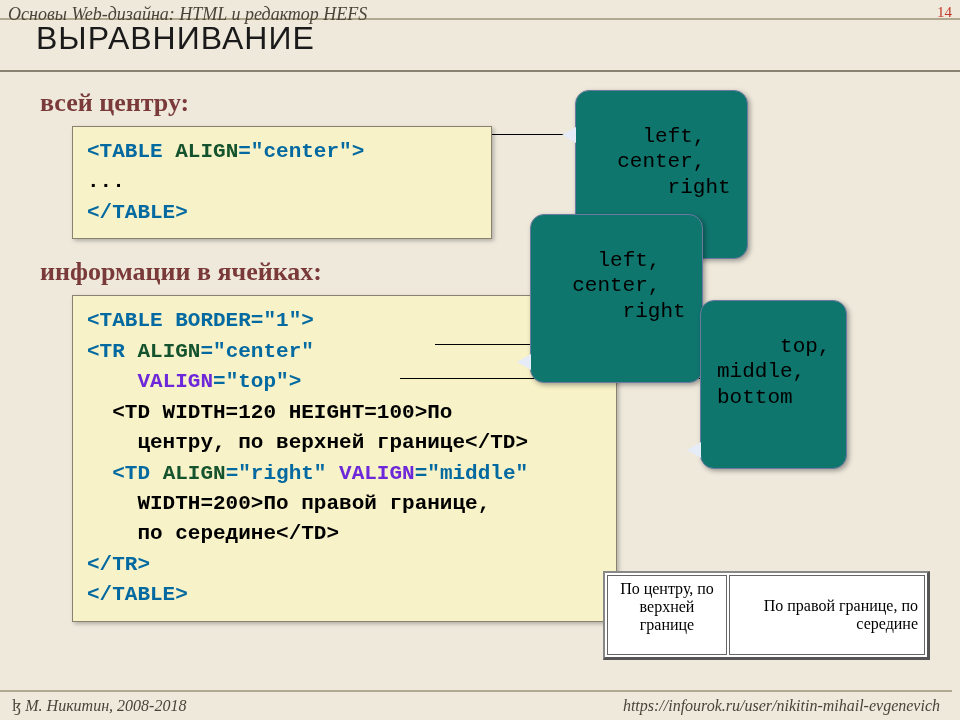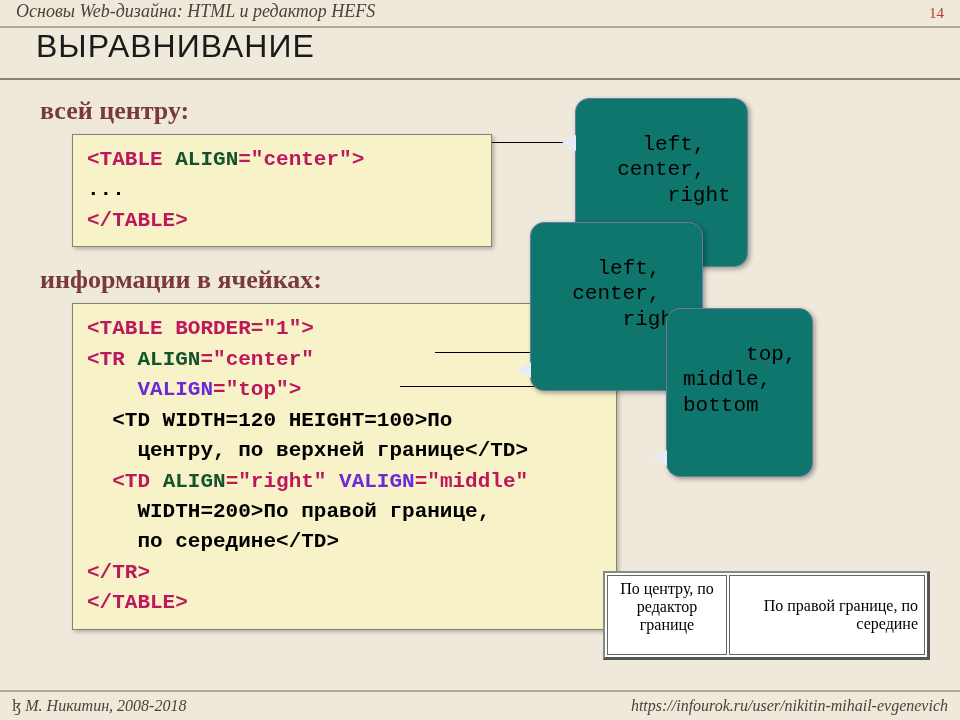"Основы Web-дизайна: HTML и редактор" .header { align-items: flex-end -> flex-start; height: 28px -> 20px; padding: 4px 16px -> 4px 8px }
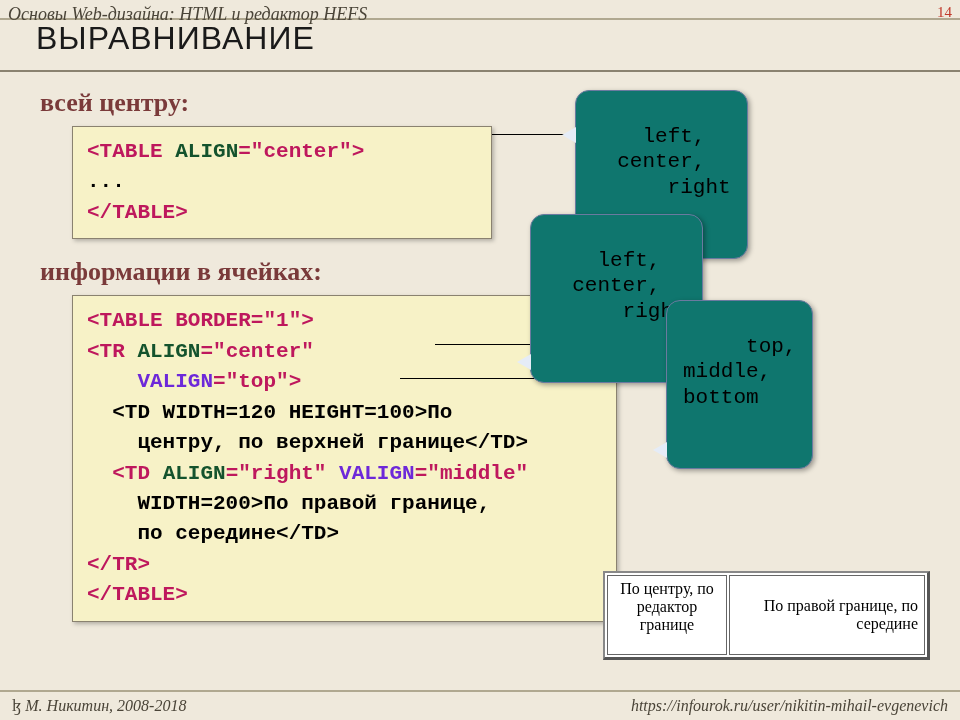"<TABLE" .c-blue { color: #be185d -> #0369a1 }
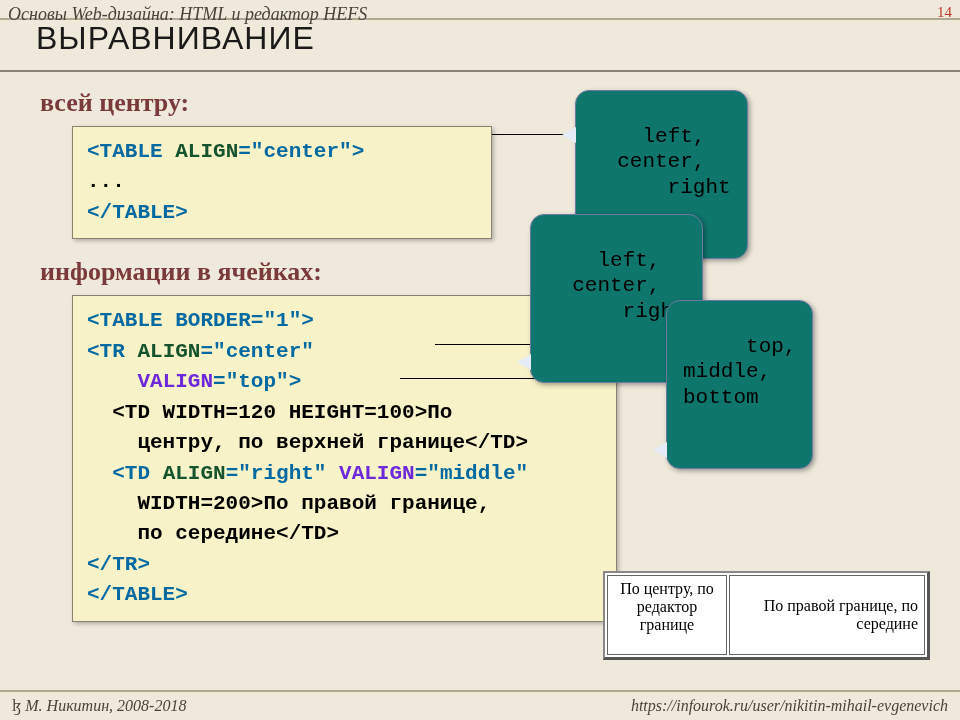"top," div.callout { left: 666px -> 700px }
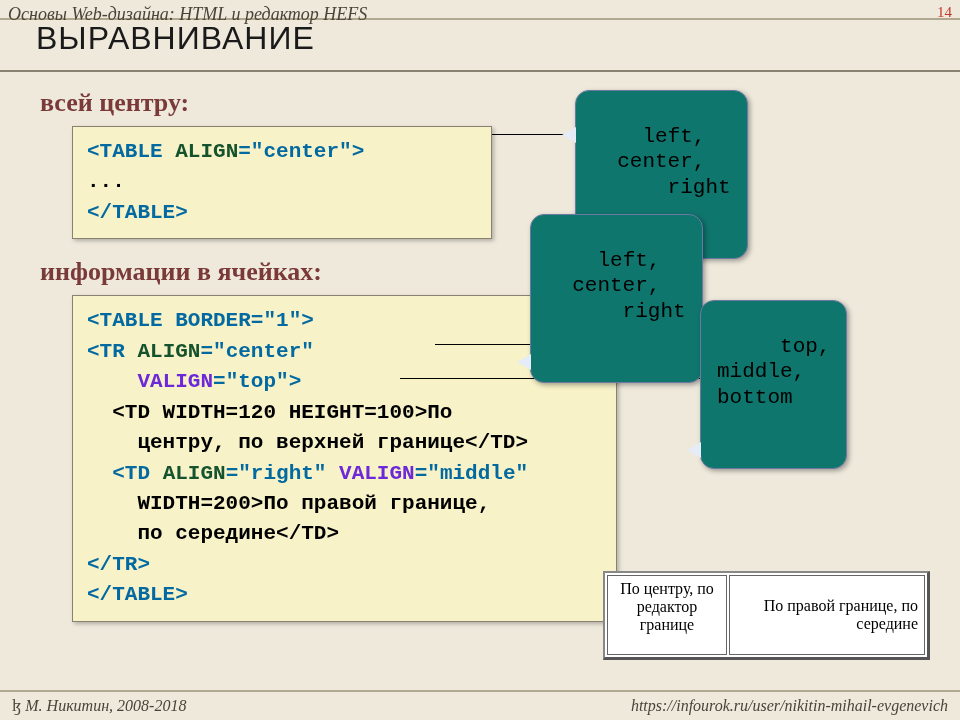"По центру, по" td { text: редактор -> верхней }
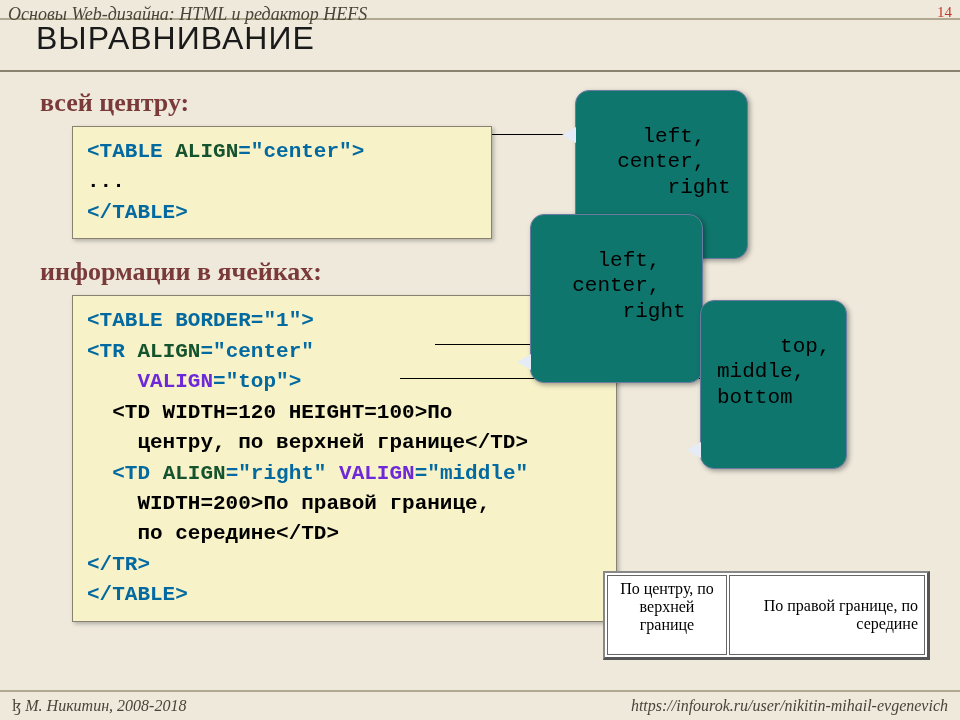"ɮ М. Никитин, 2008-2018" .footer { right: 0 -> 8px }
